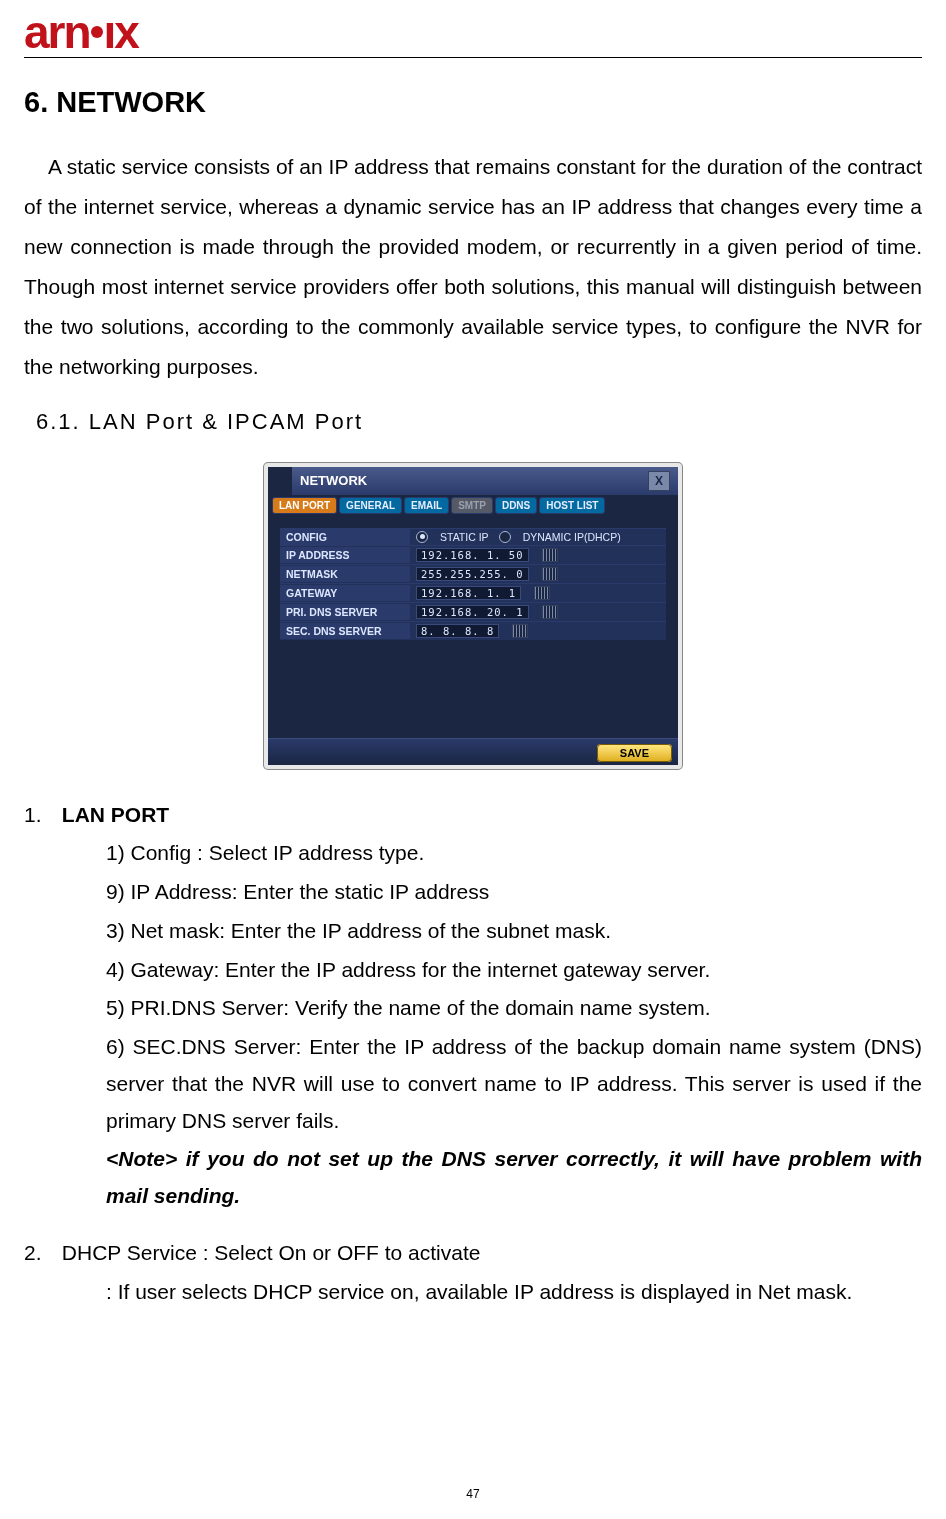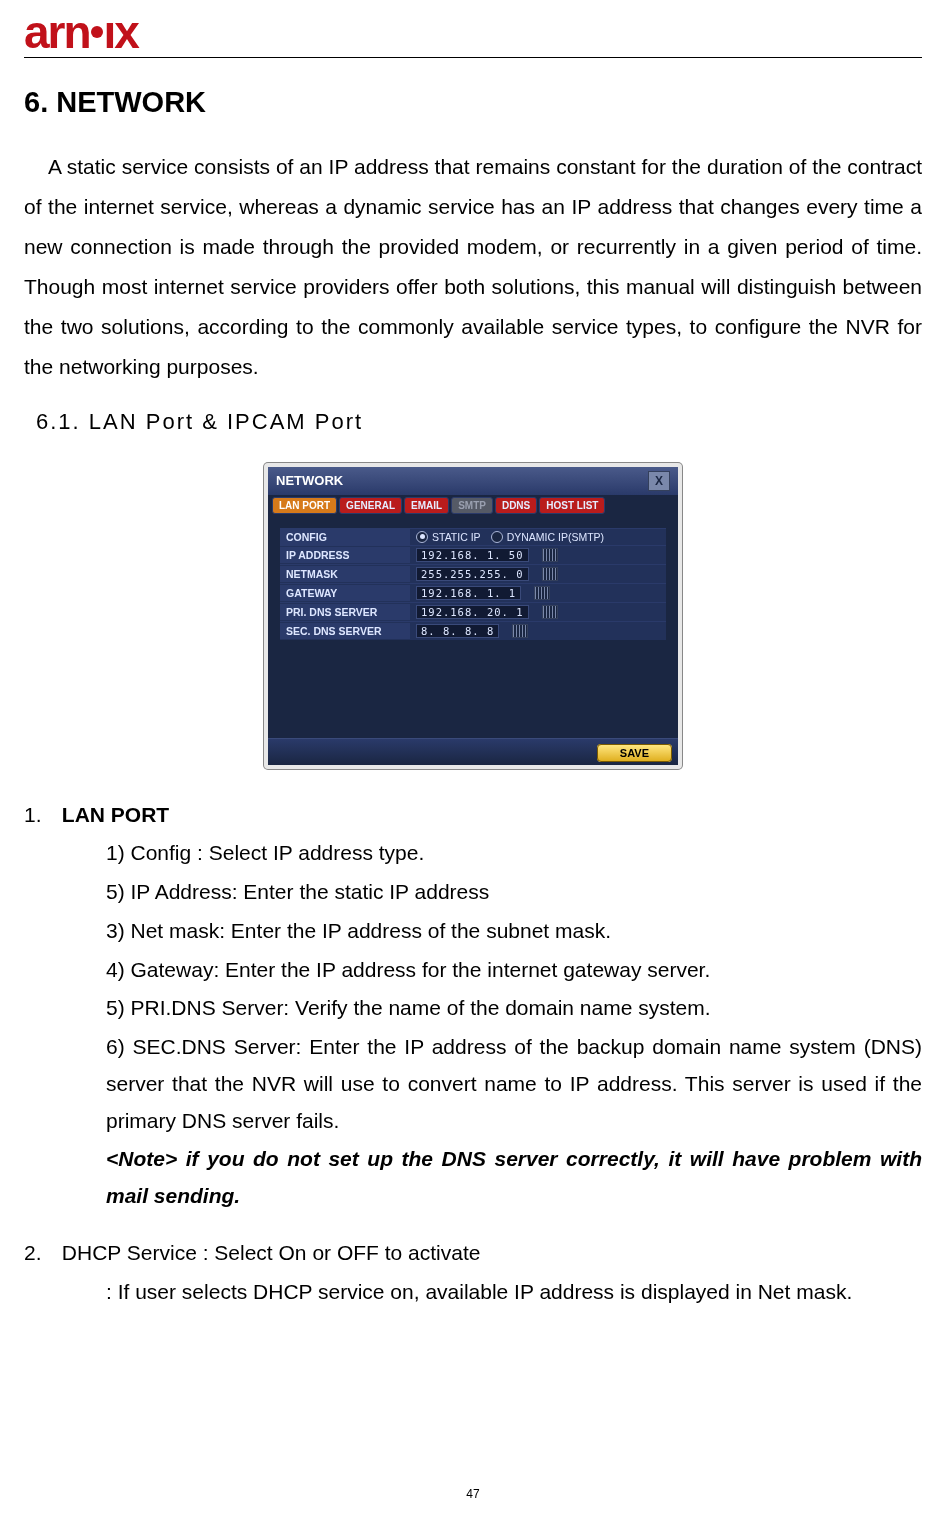"NETWORK" .net-title { margin-left: none -> 24px }
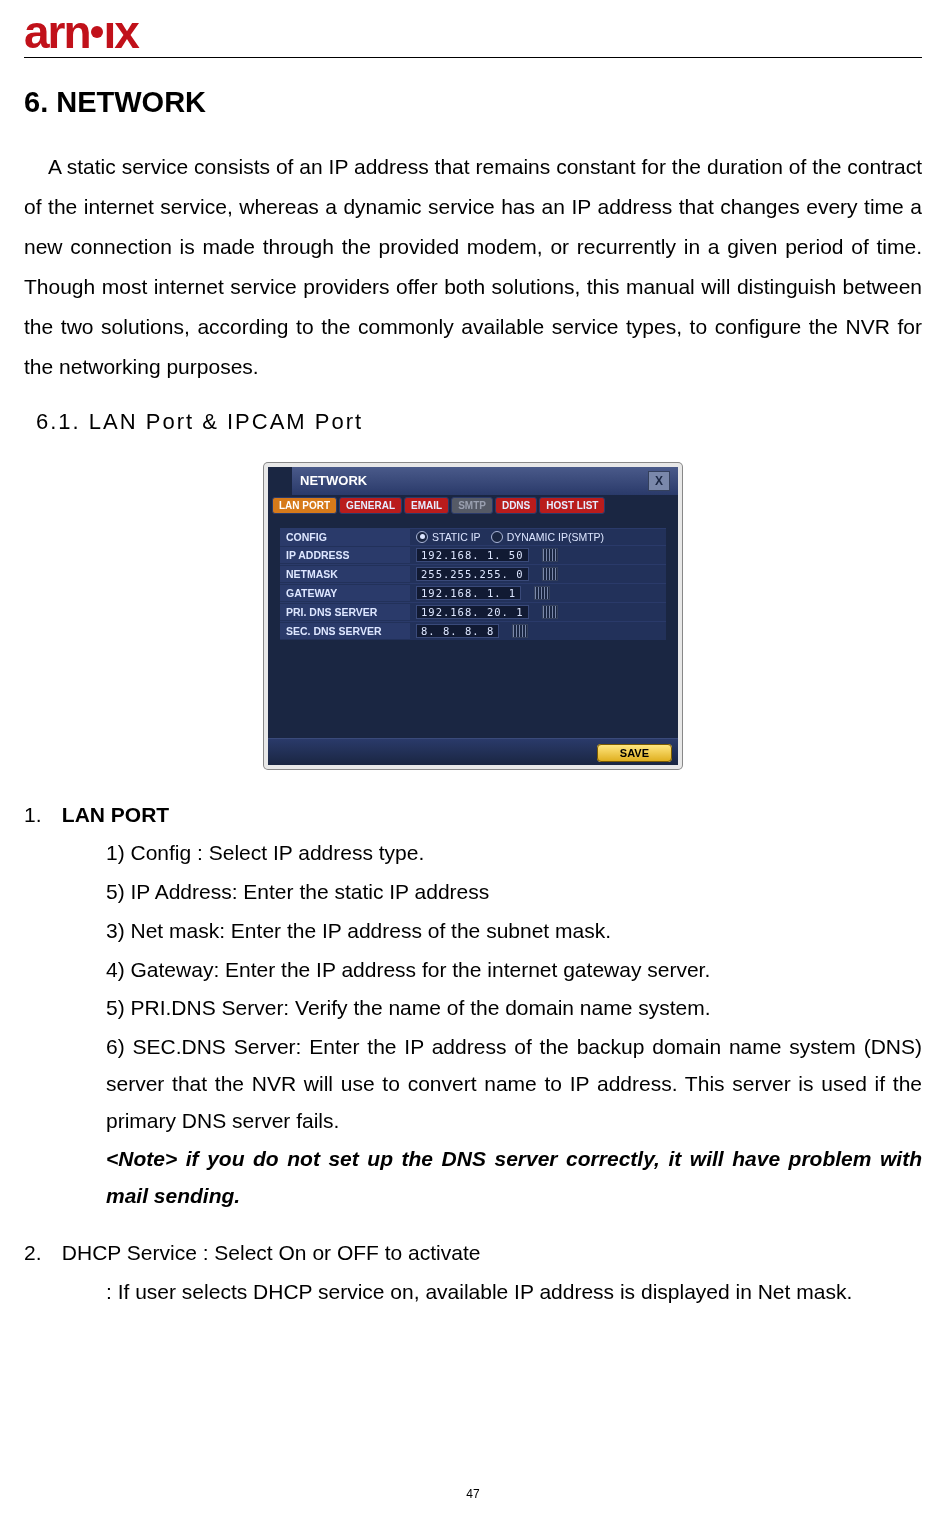"GENERAL" .tab { background: #b91c1c -> #0369a1 }
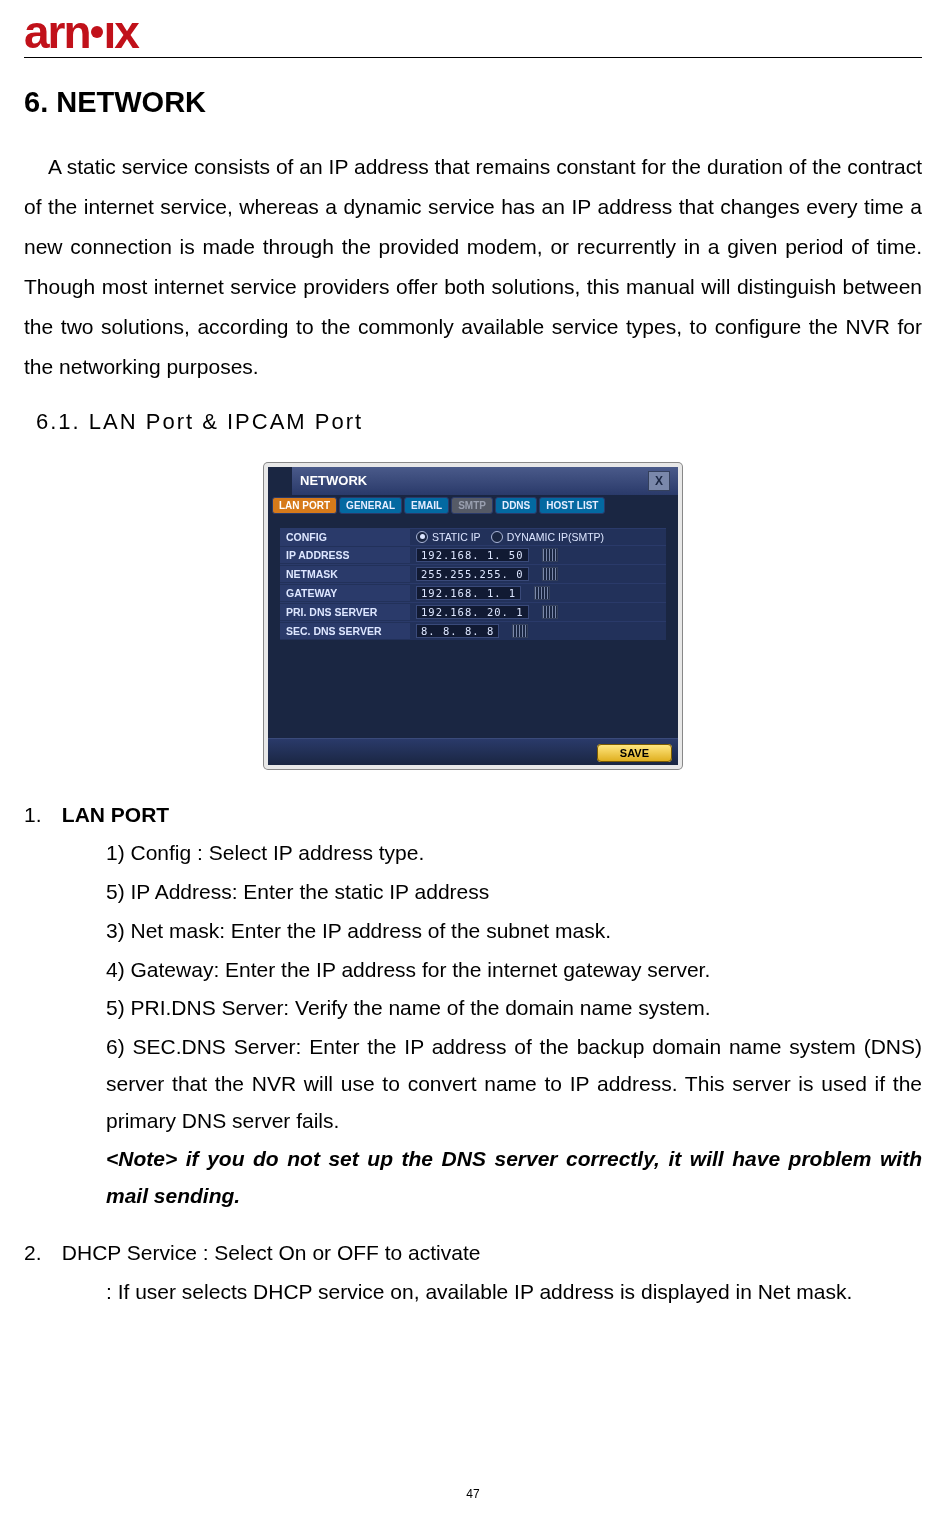"STATIC IP" .radio { gap: 4px -> 12px }
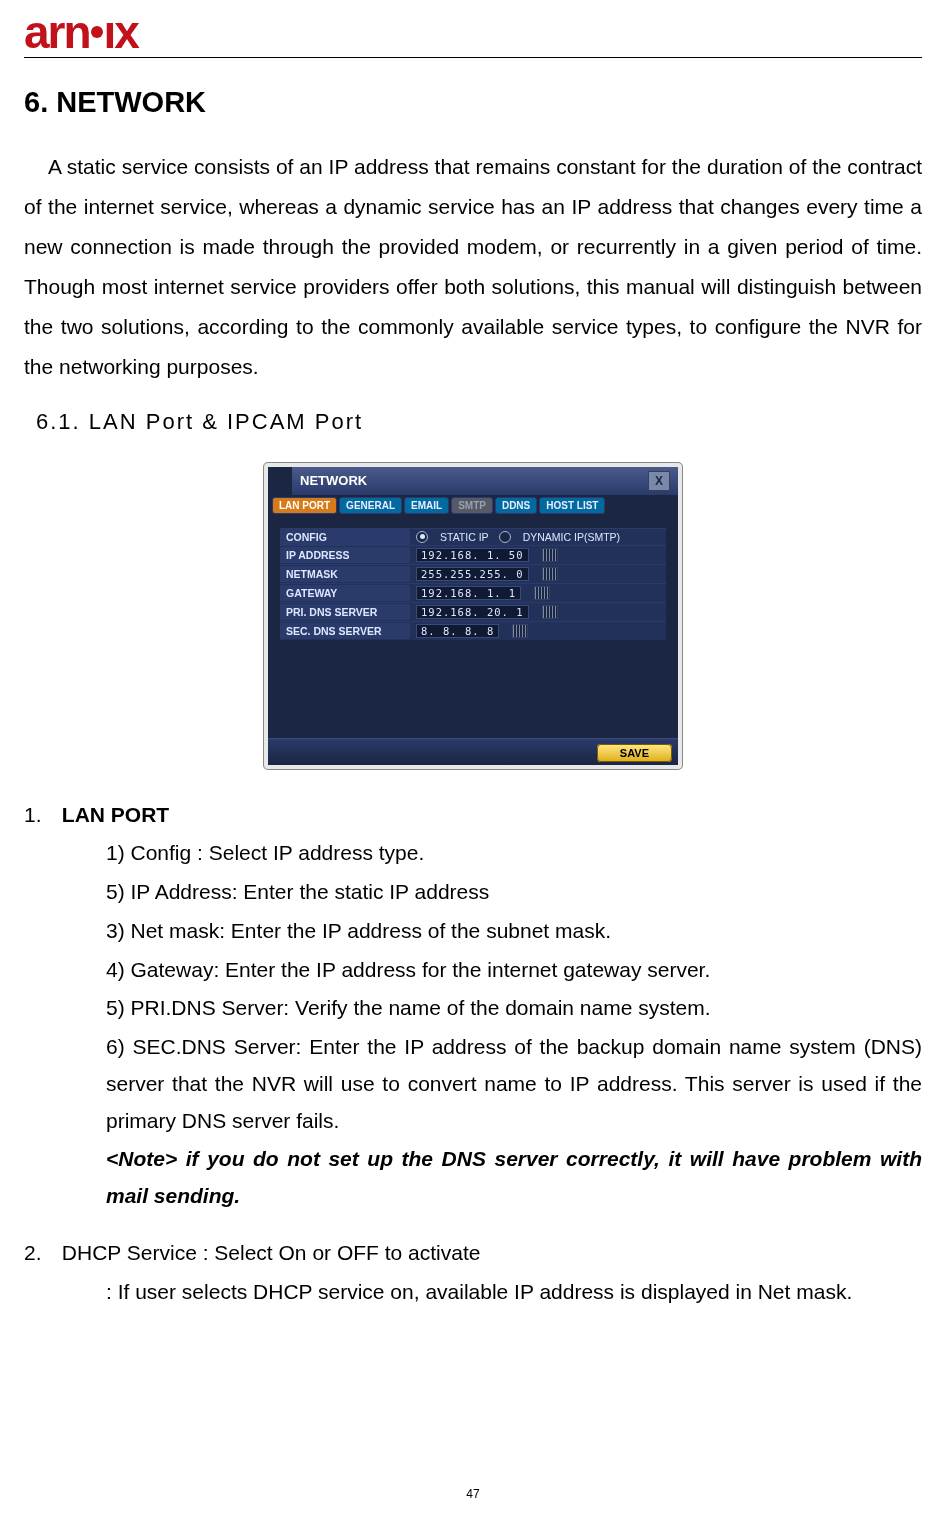"DYNAMIC IP(SMTP)" span { text: SMTP -> DHCP }
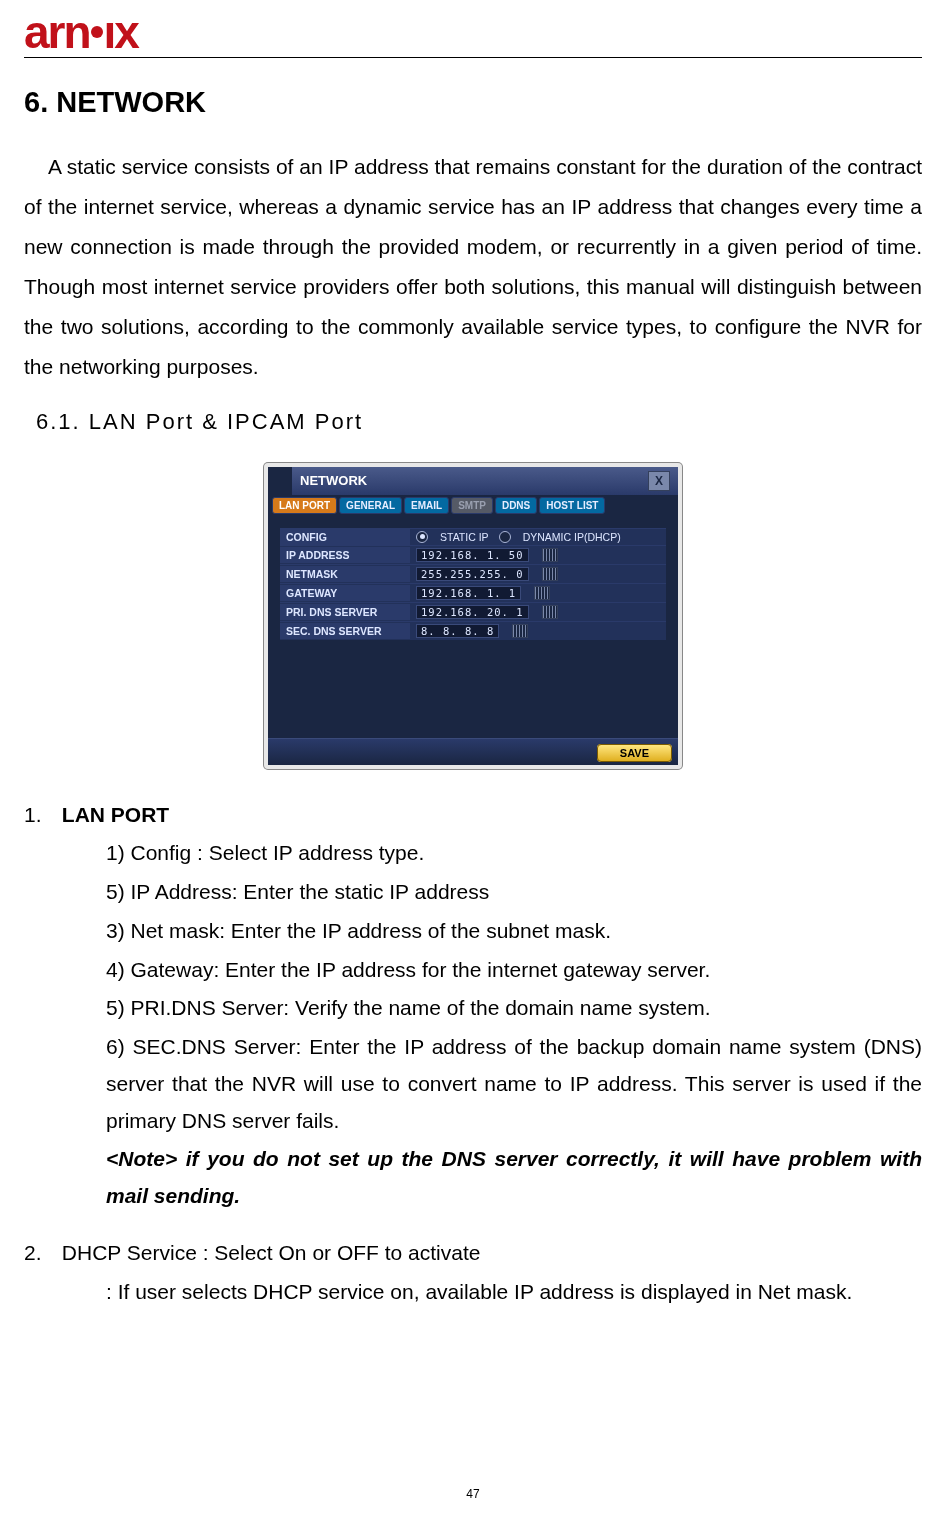"5) IP Address: Enter the" p { text: 5 -> 9 }
